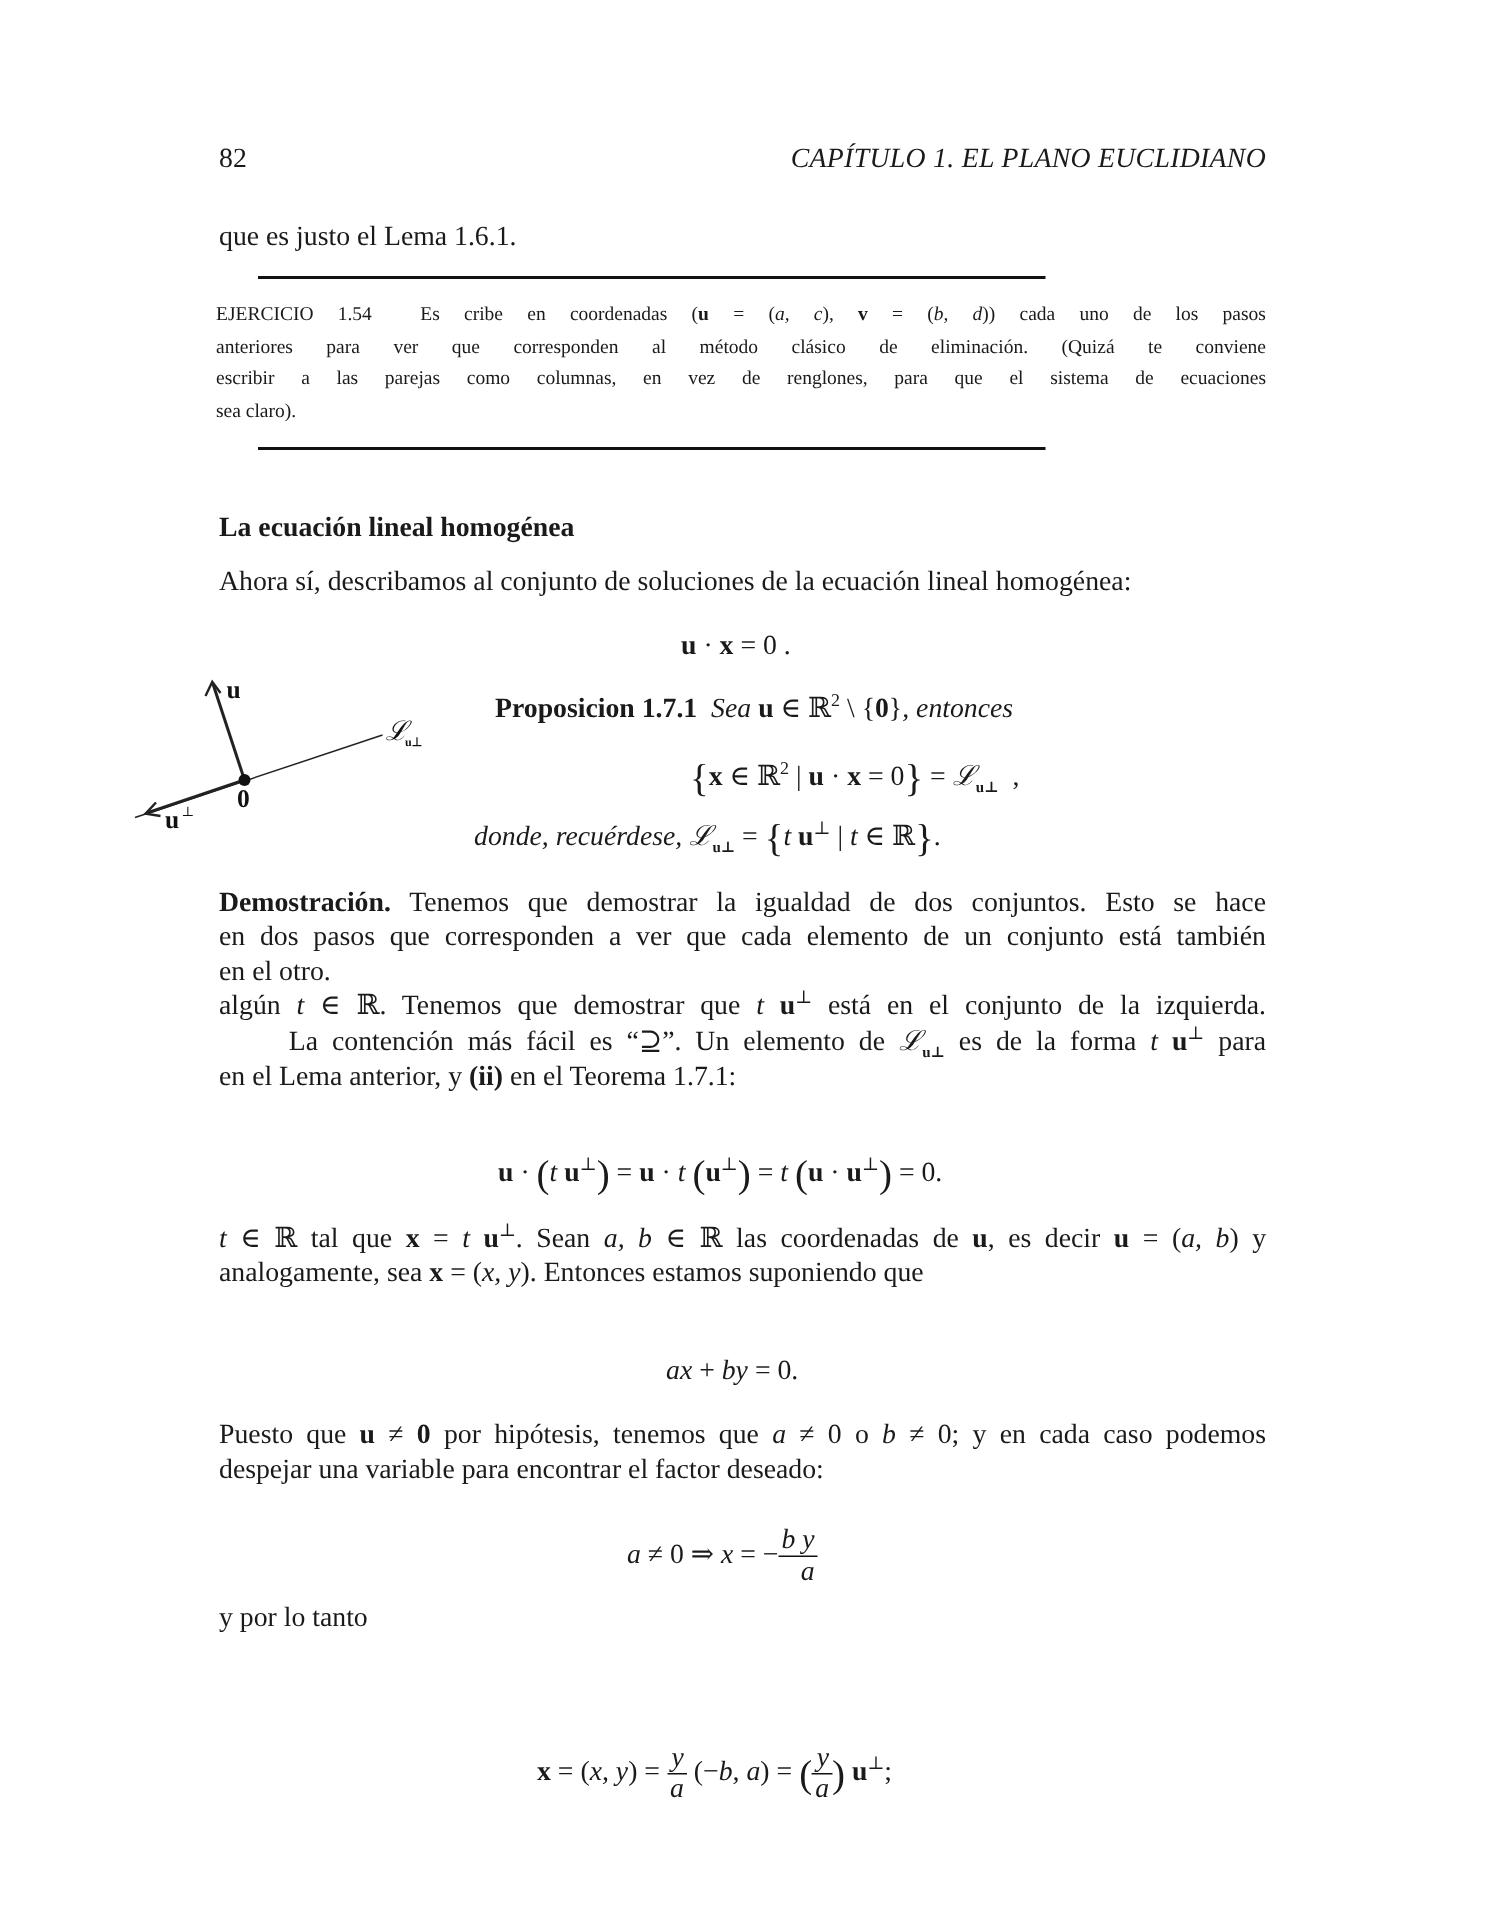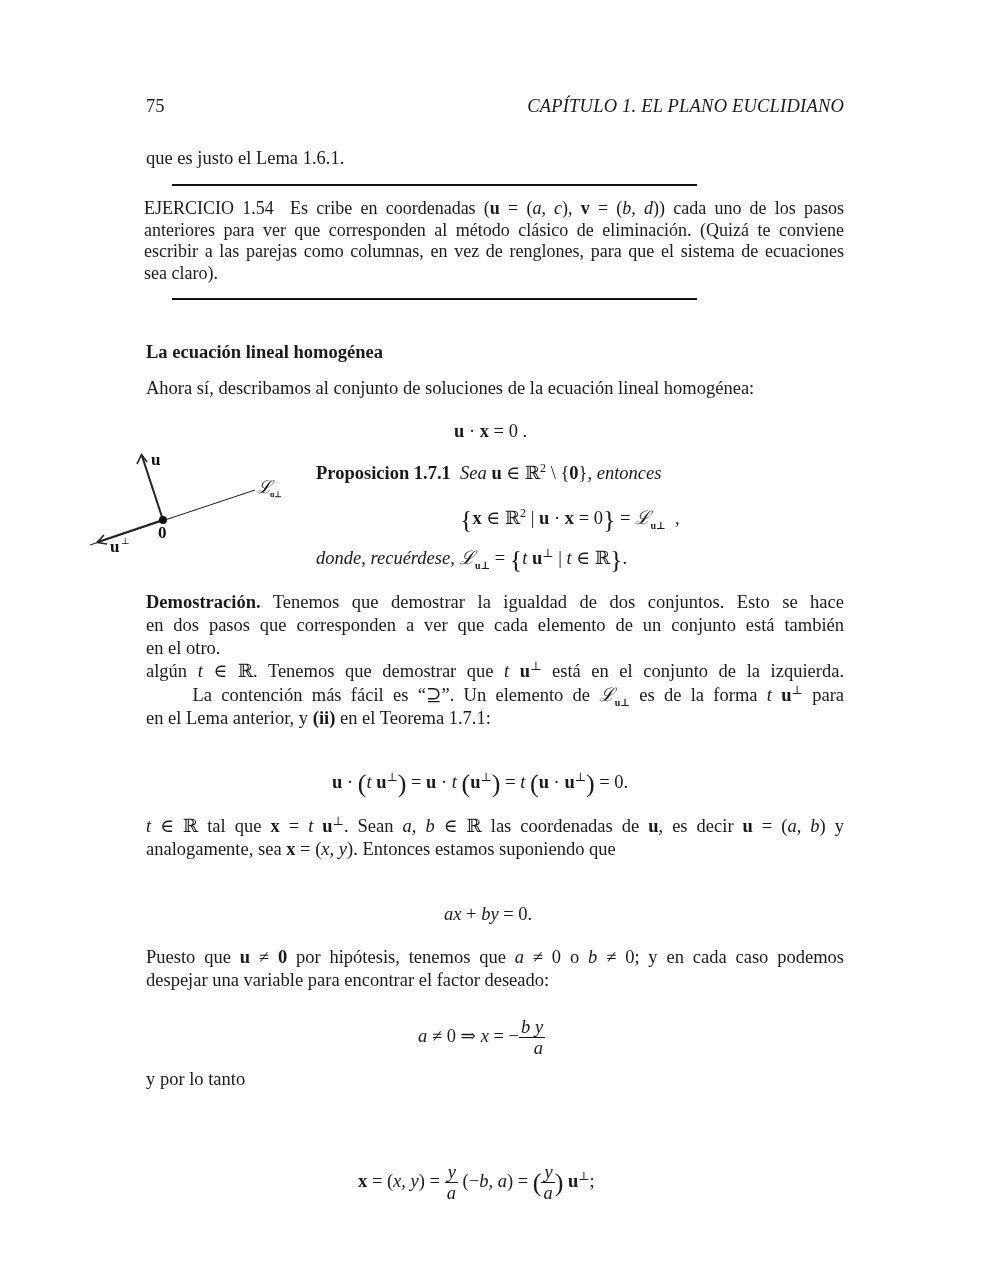"75" div.abs { text: 75 -> 82 }
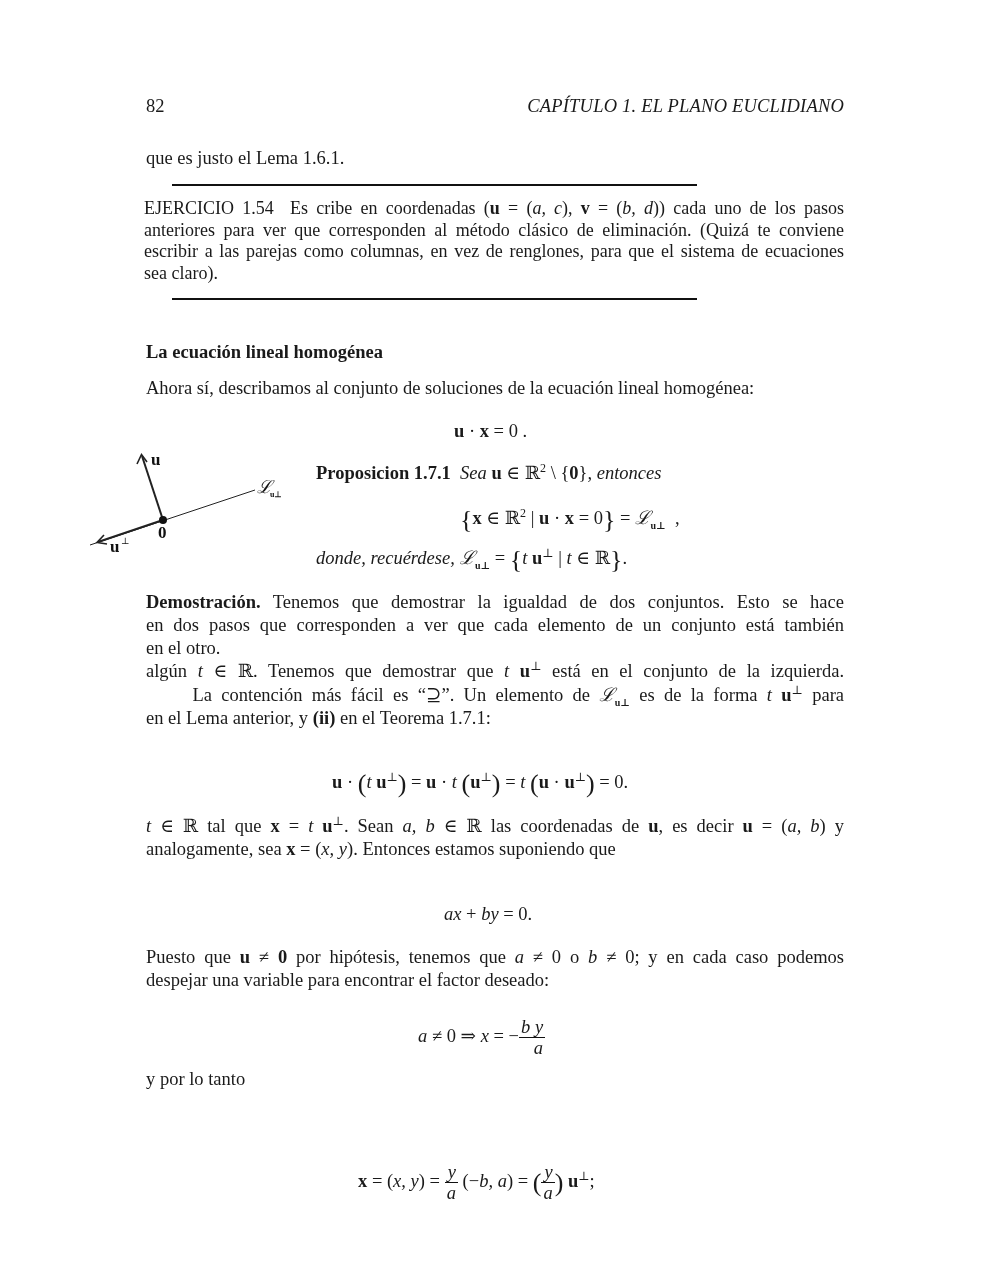"EJERCICIO 1.54 Es cribe en" .small { font-size: 18px -> 13px }
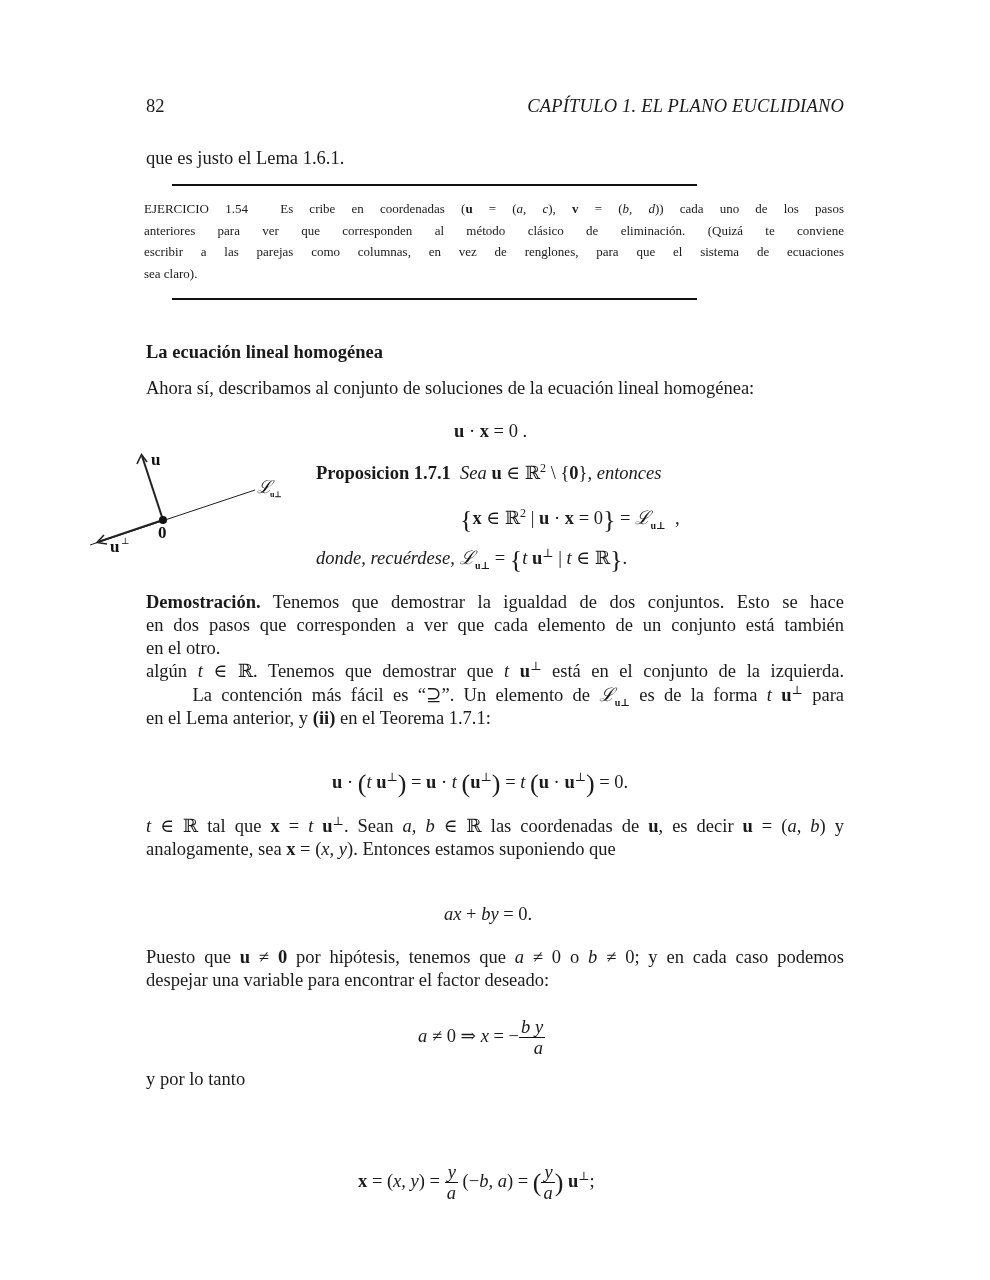"Proposicion 1.7.1 Sea u ∈" div.abs { left: 316px -> 330px }
